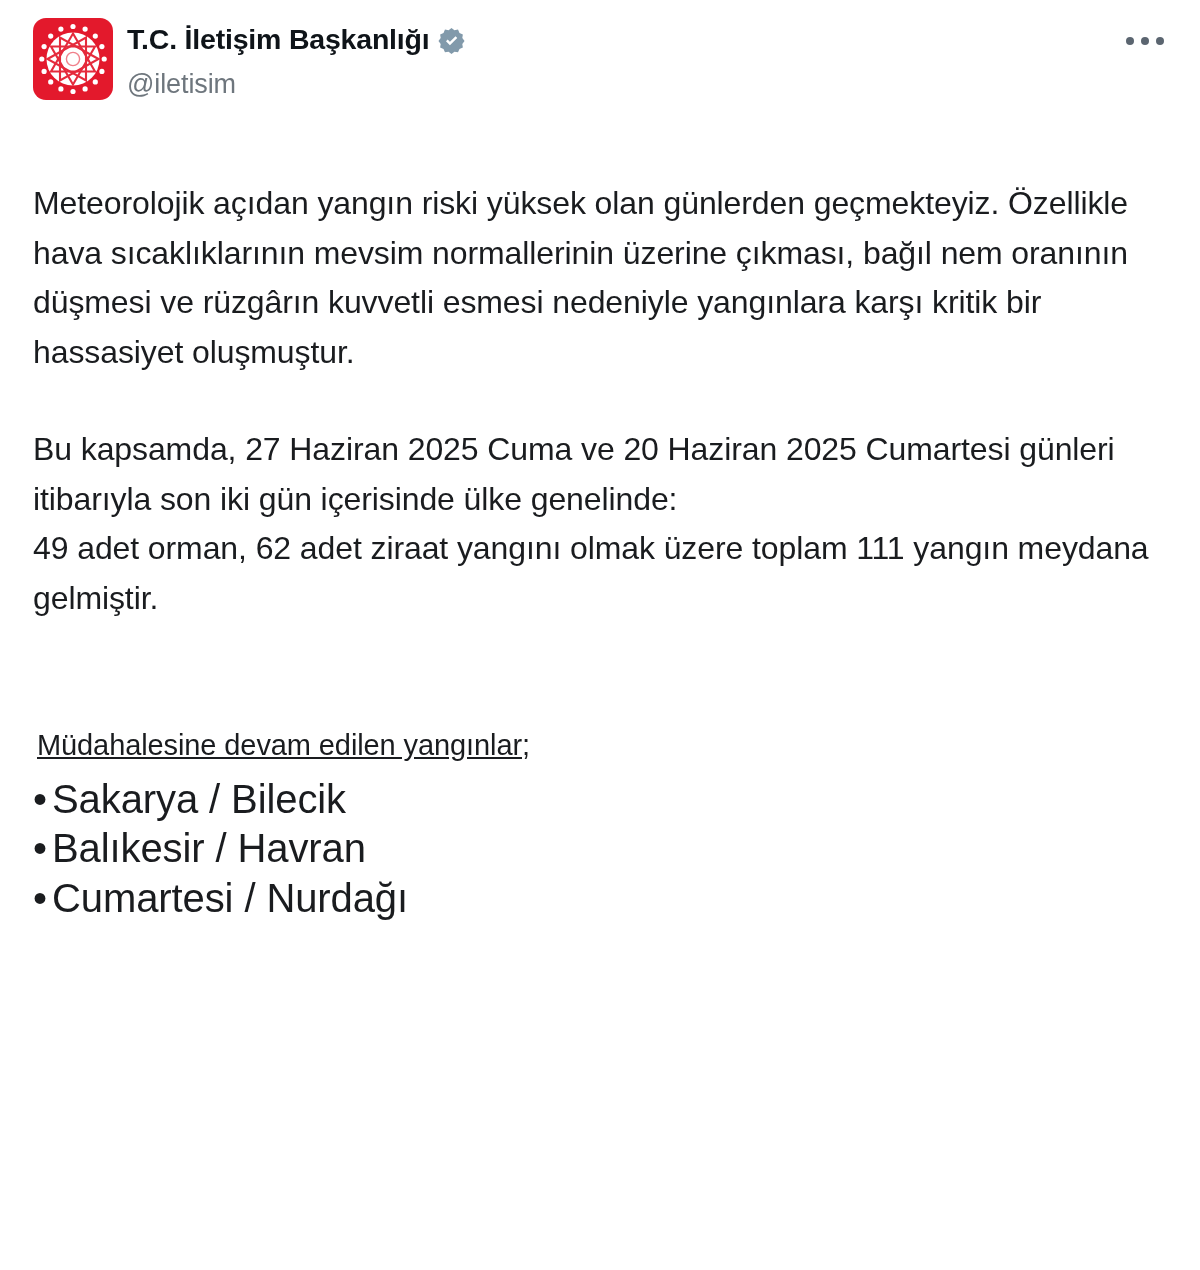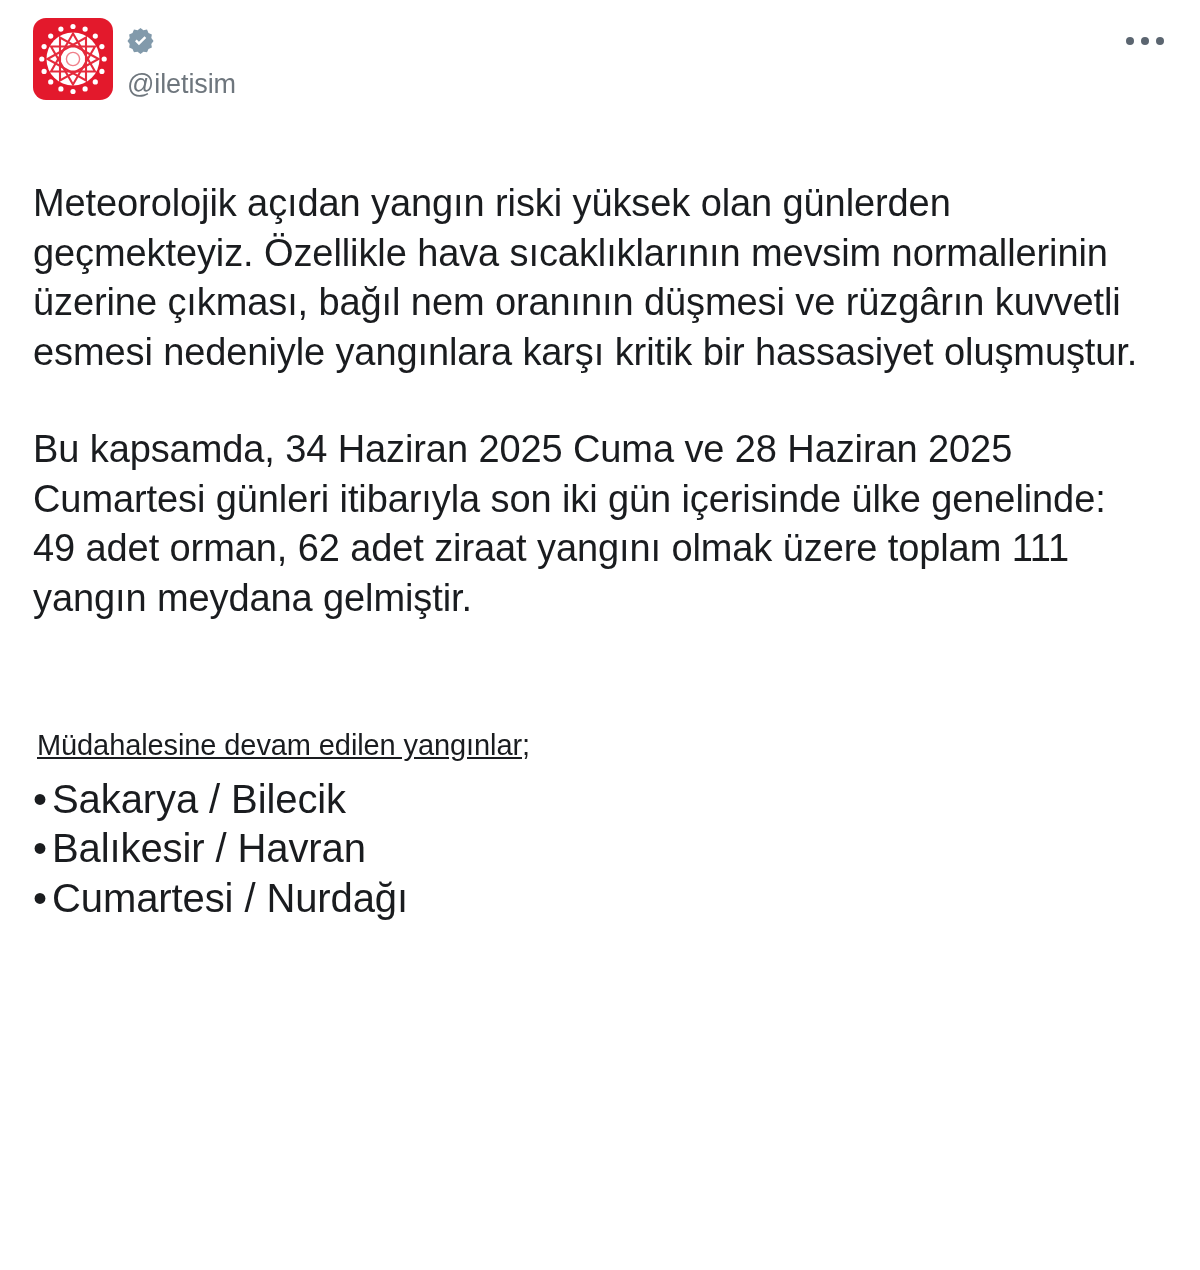"T.C. İletişim Başkanlığı" span.display-name { html: none -> <span>T.C. İletişim Başkanlığı</span> }
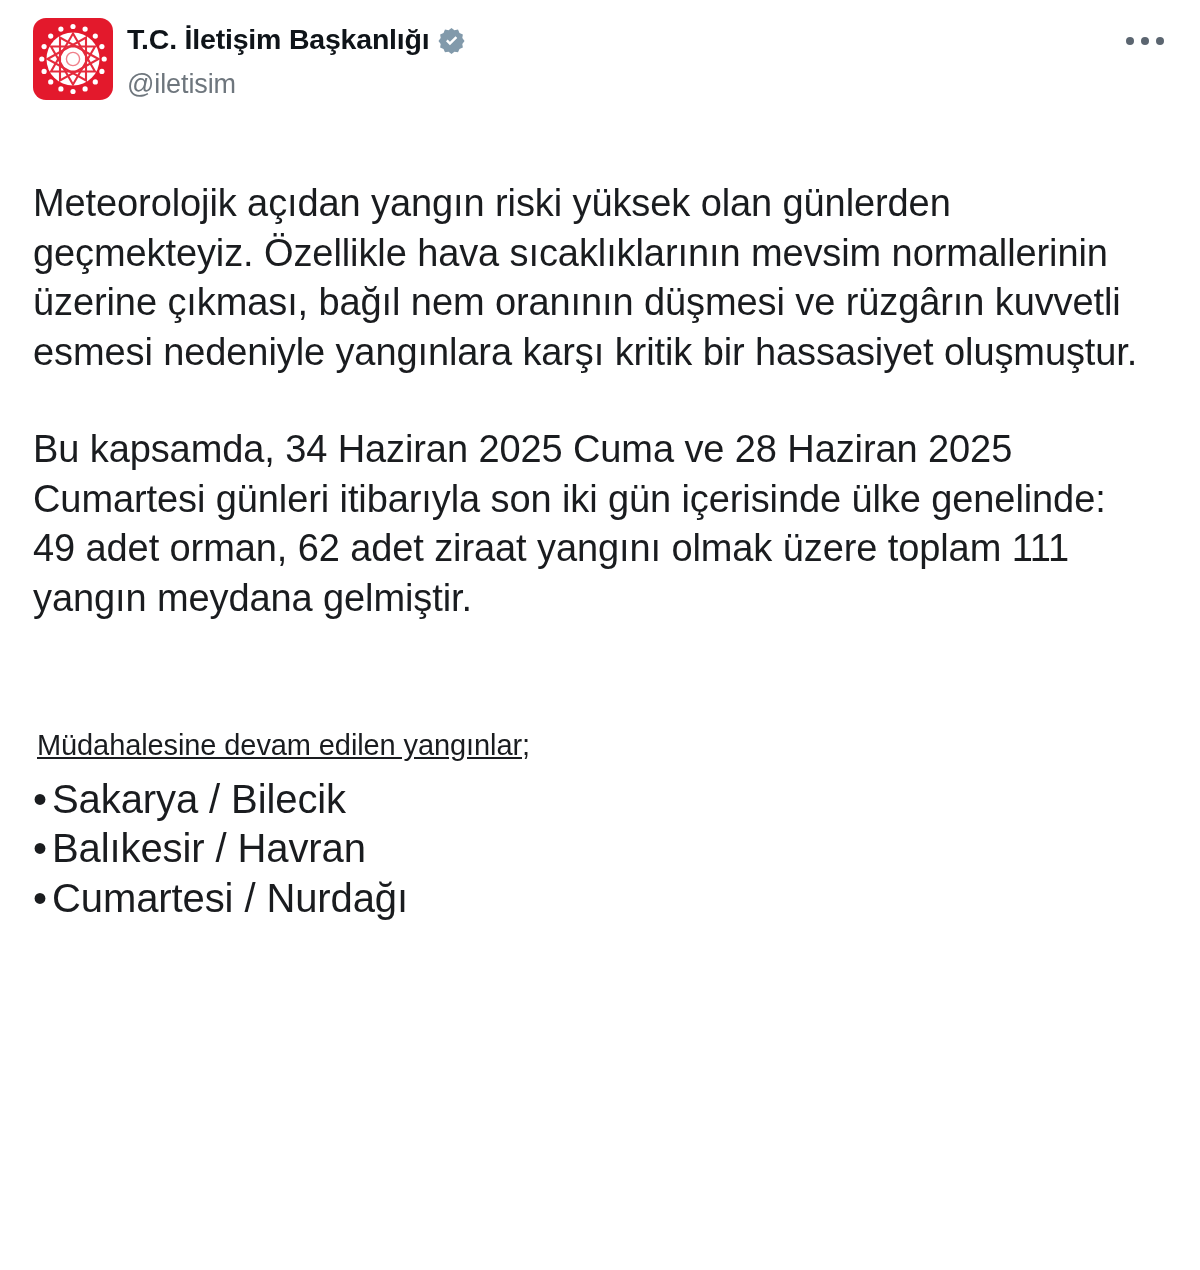"Meteorolojik açıdan yangın riski yüksek" .para { font-size: 38px -> 32px }
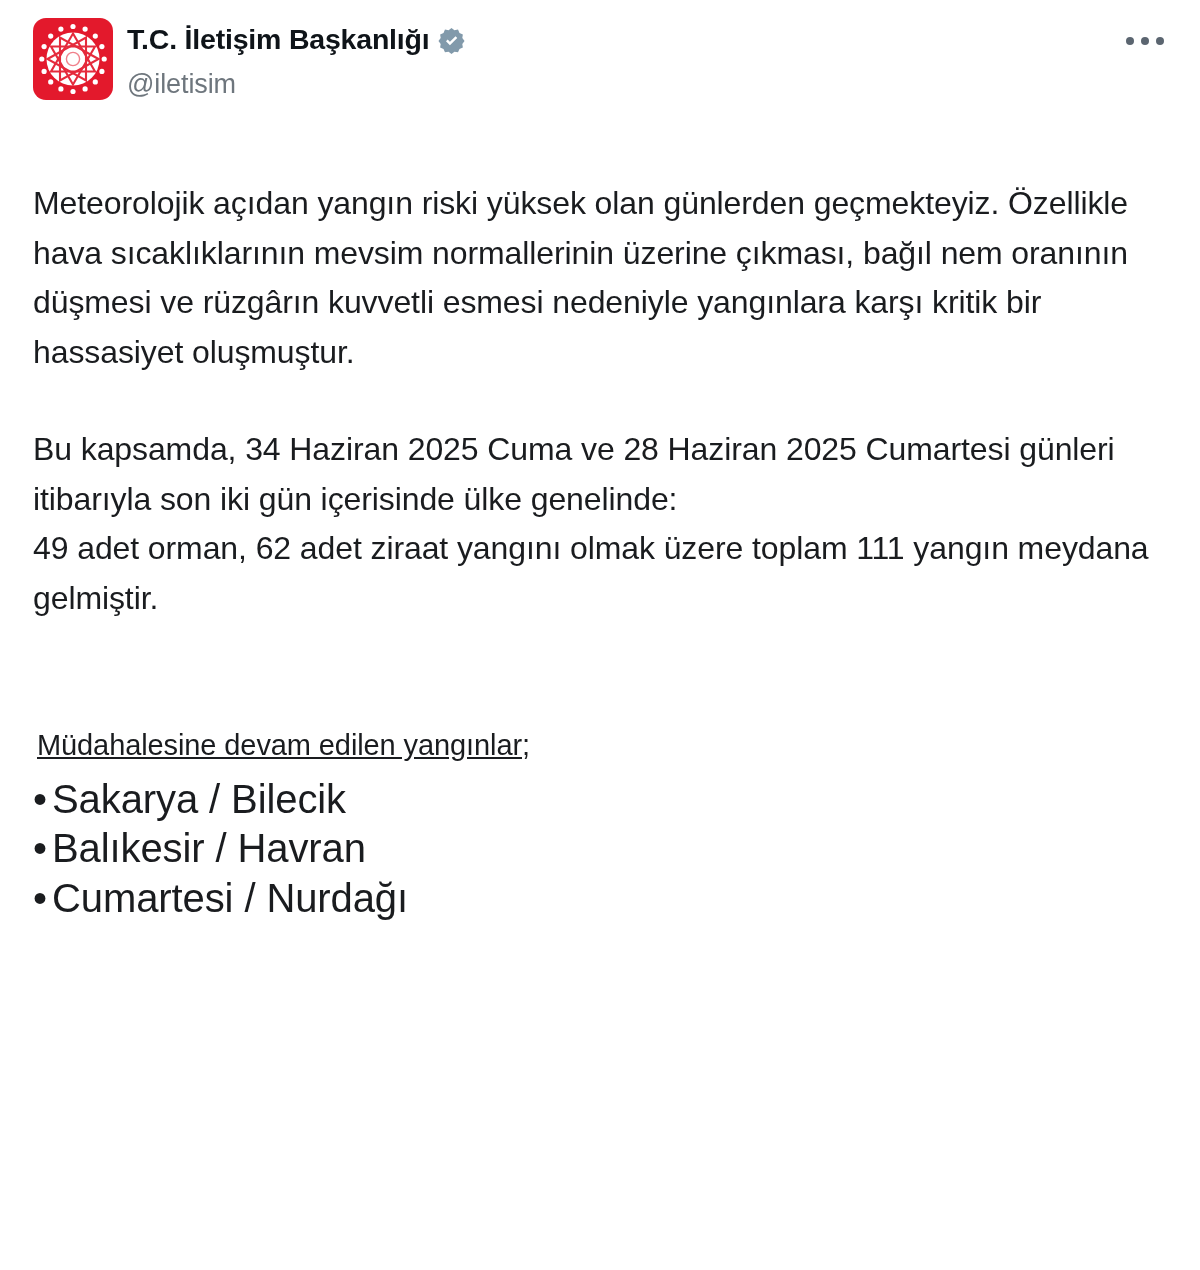"Bu kapsamda, 34 Haziran 2025" p.para { text: 34 Haziran 2025 Cuma ve 28 -> 27 Haziran 2025 Cuma ve 20 }
